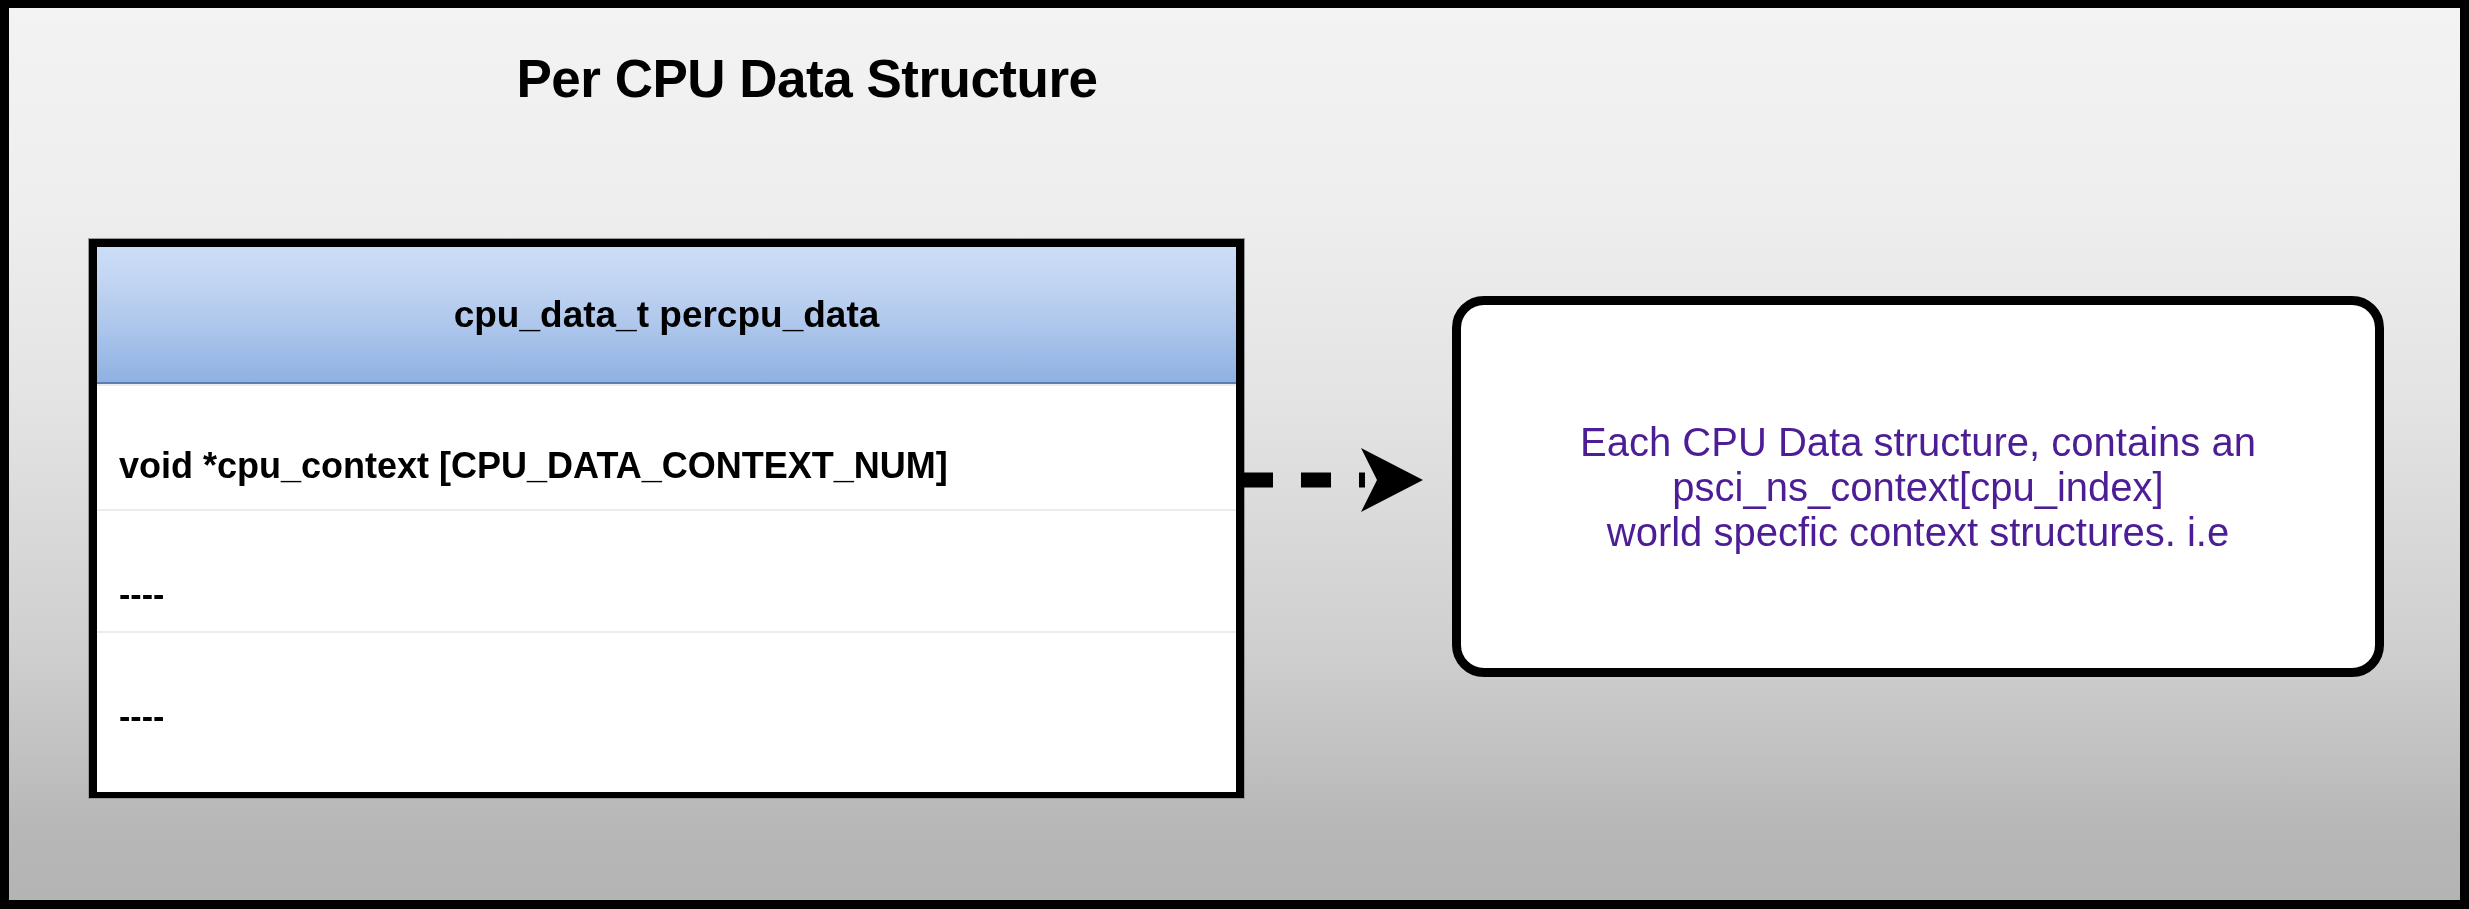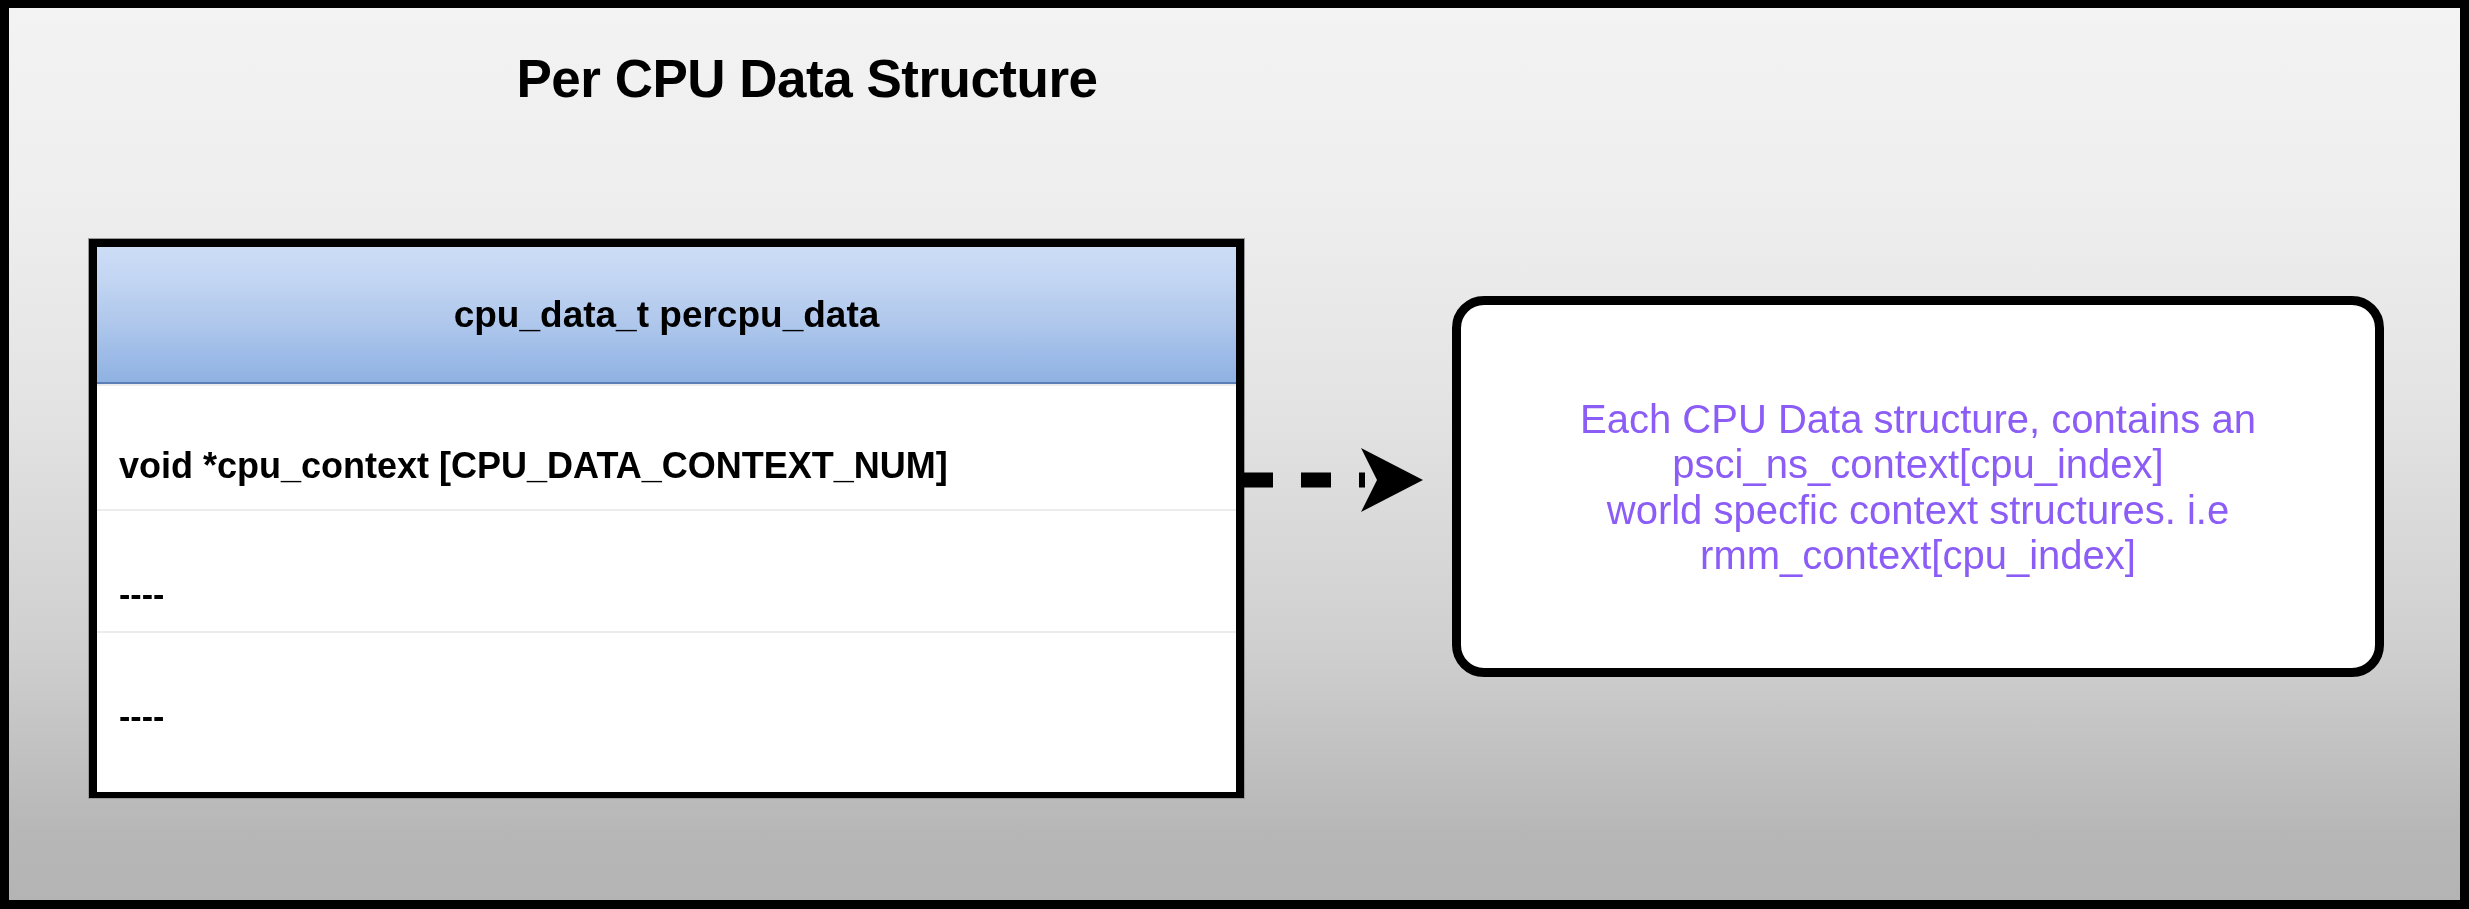"Each CPU Data structure, contains" .note-line { color: #8b5cf6 -> #4c1d95 }
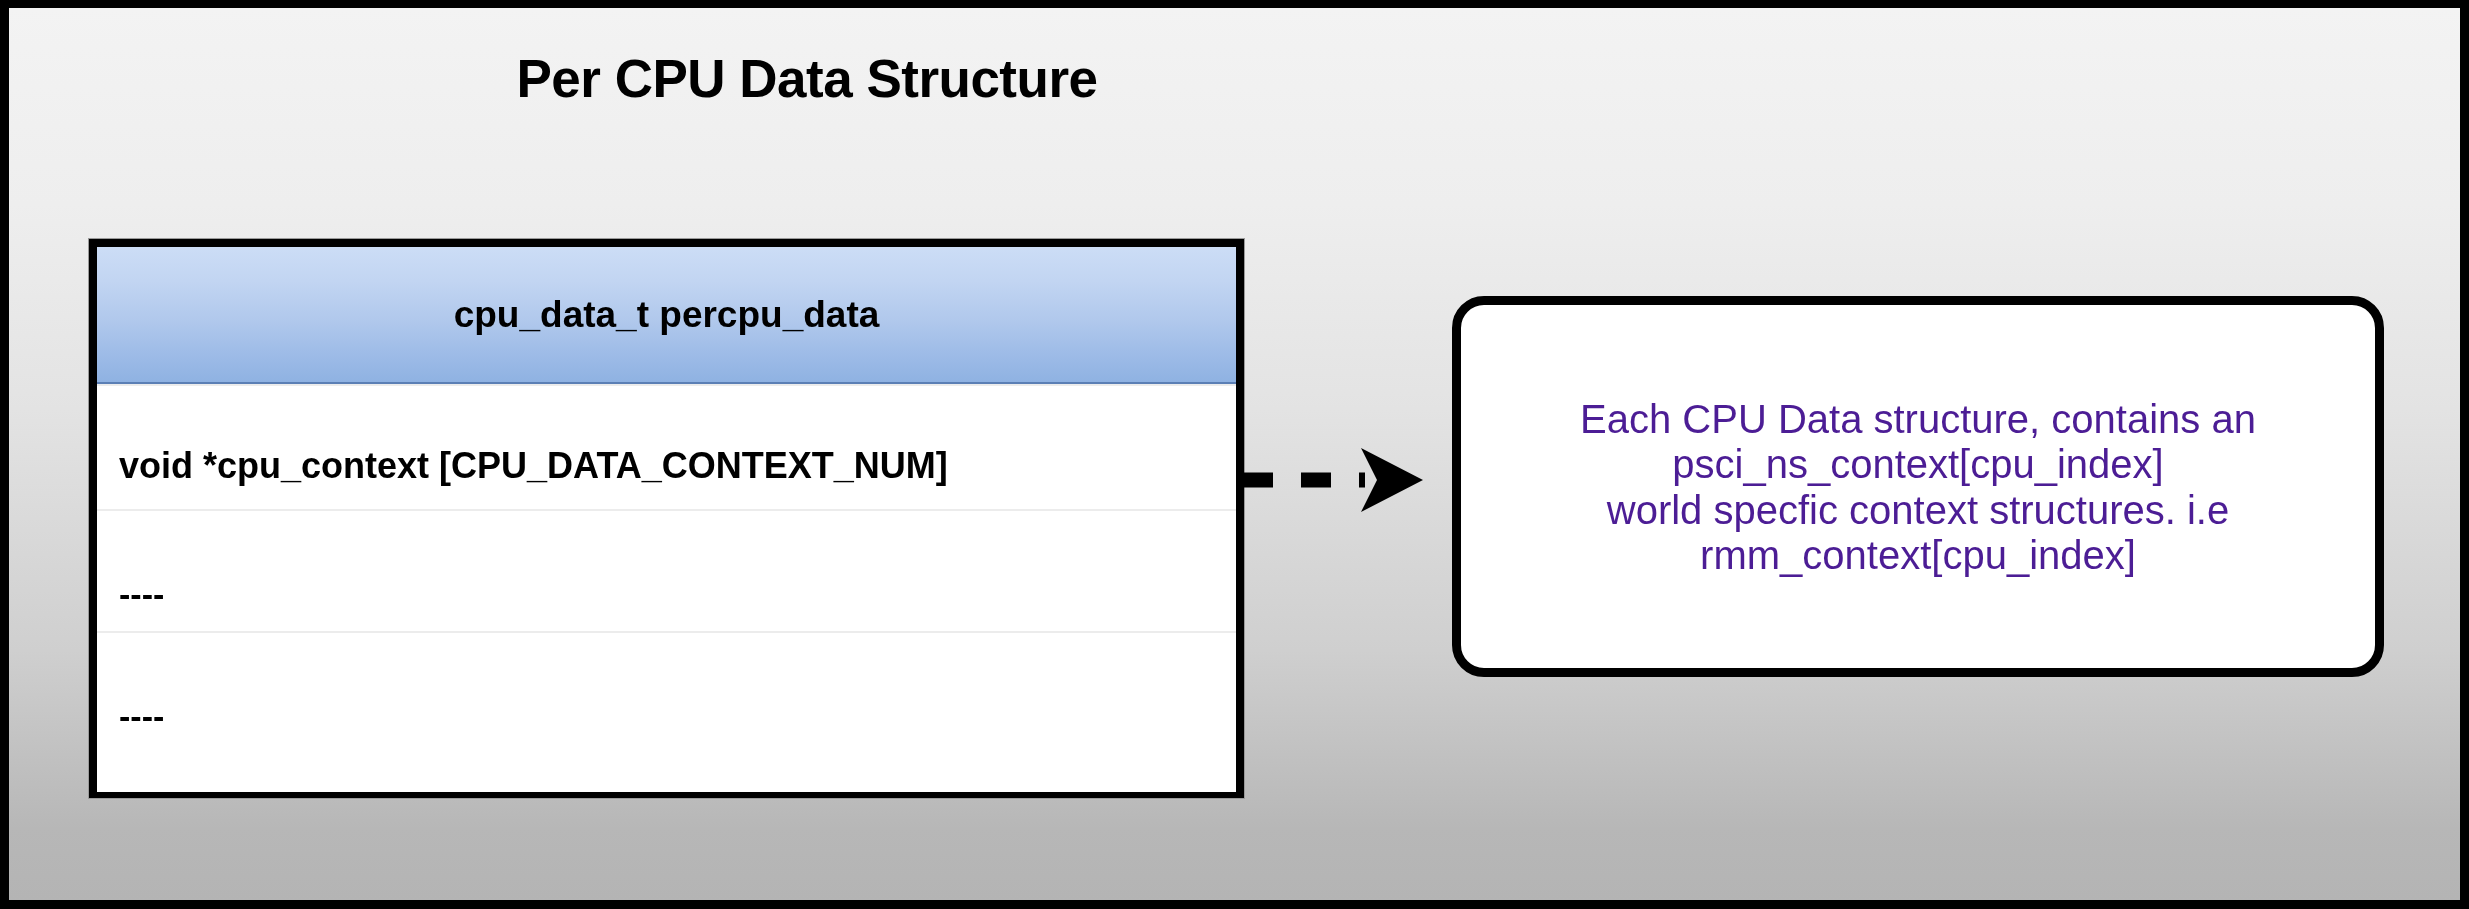"rmm_context[cpu_index]" div.note-line { html: <div>rmm_context[cpu_index]</div> -> none }
